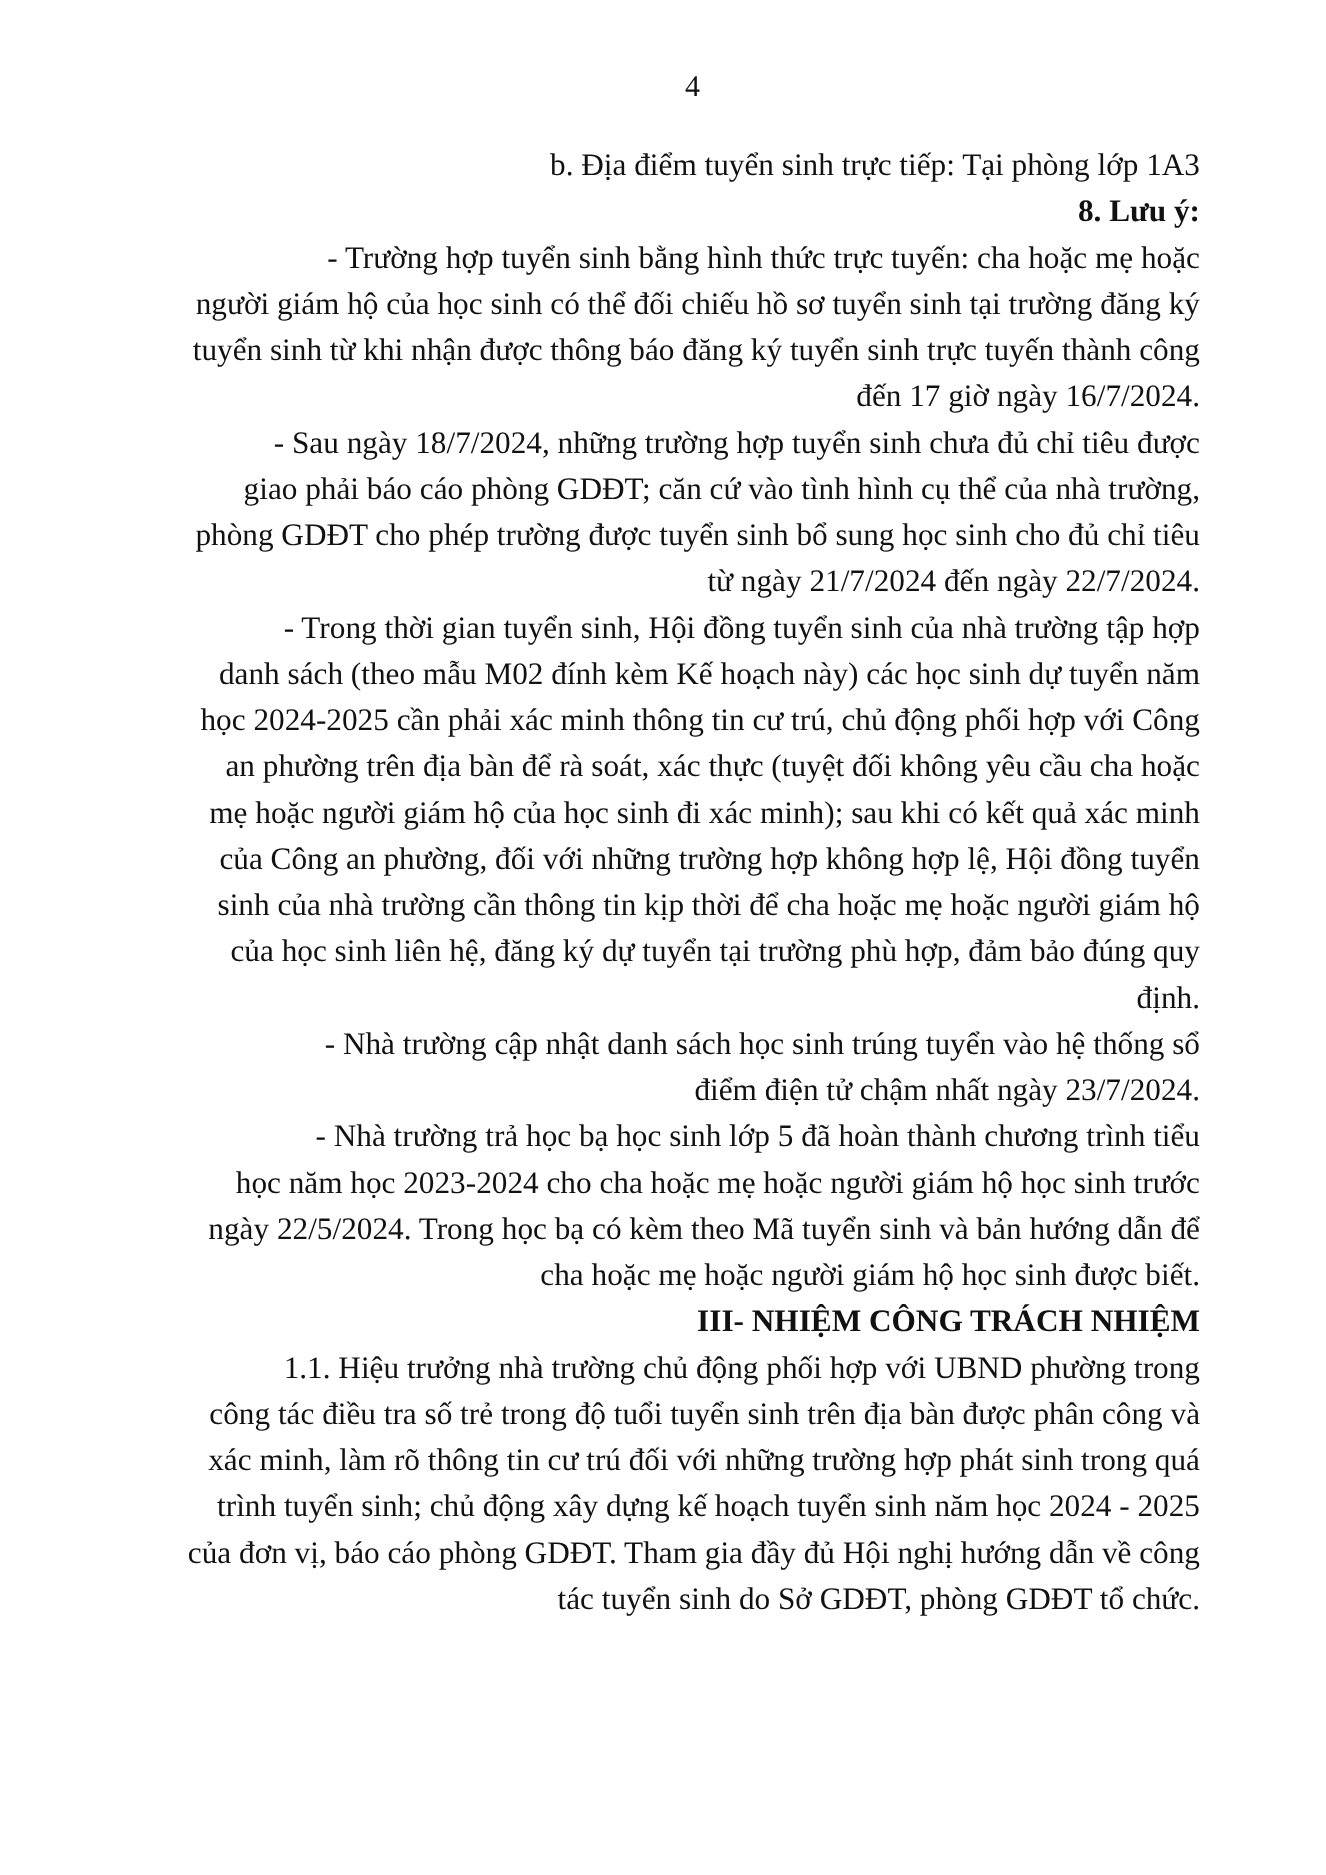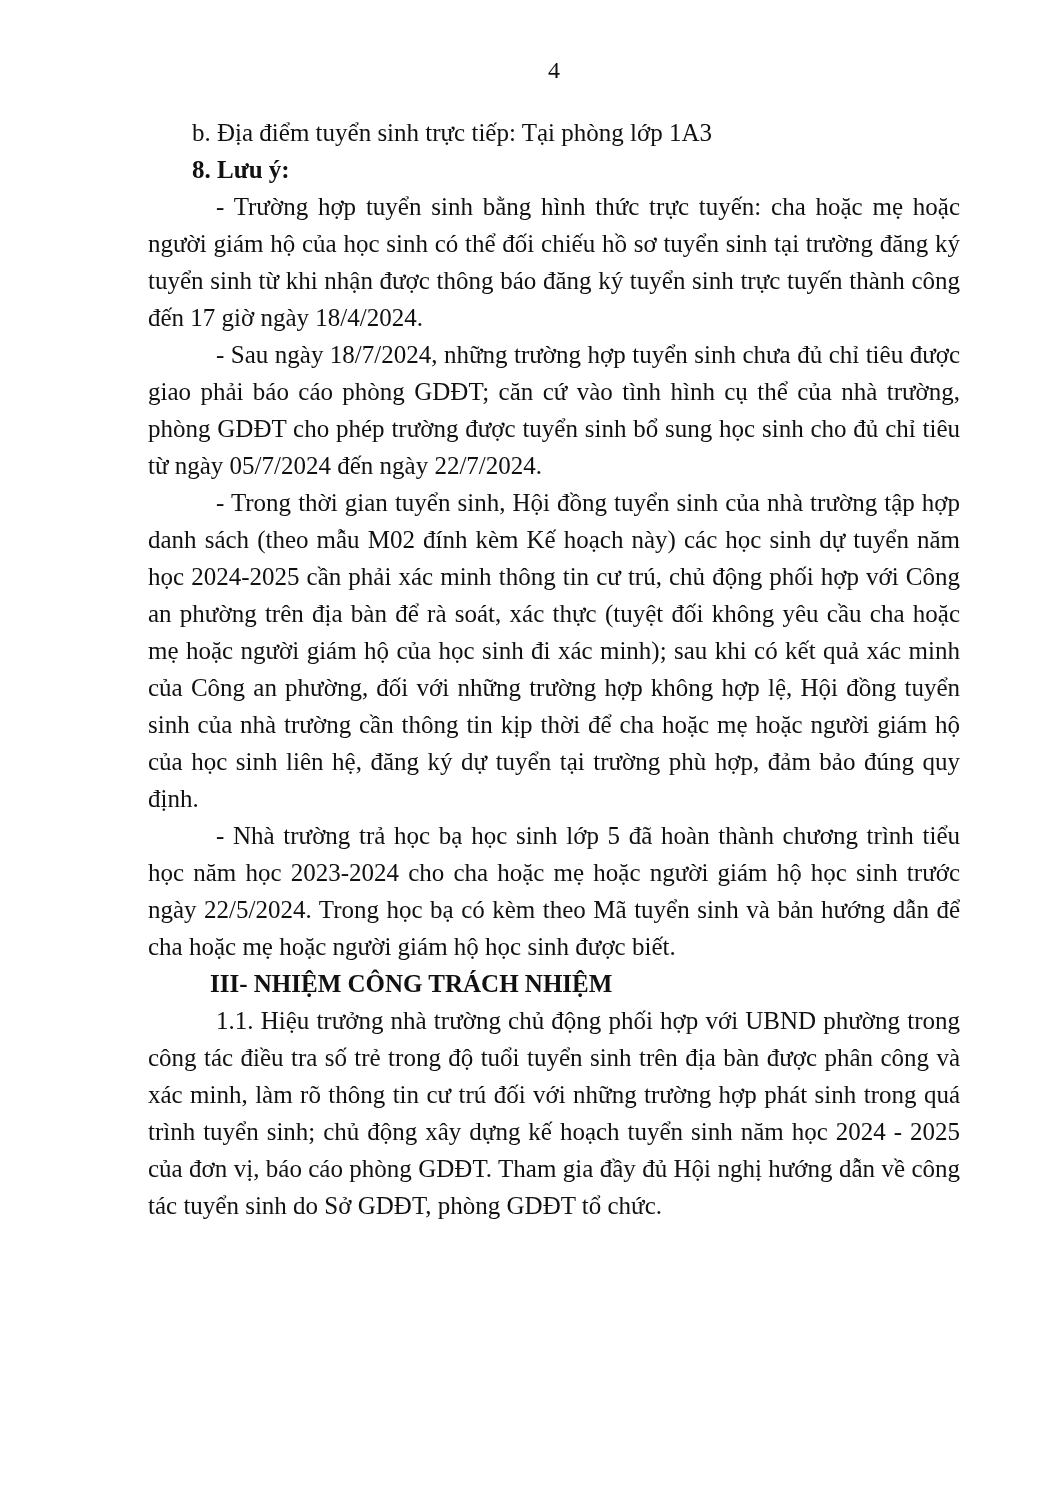"b. Địa điểm tuyển sinh" .content p { text-align: none -> right }
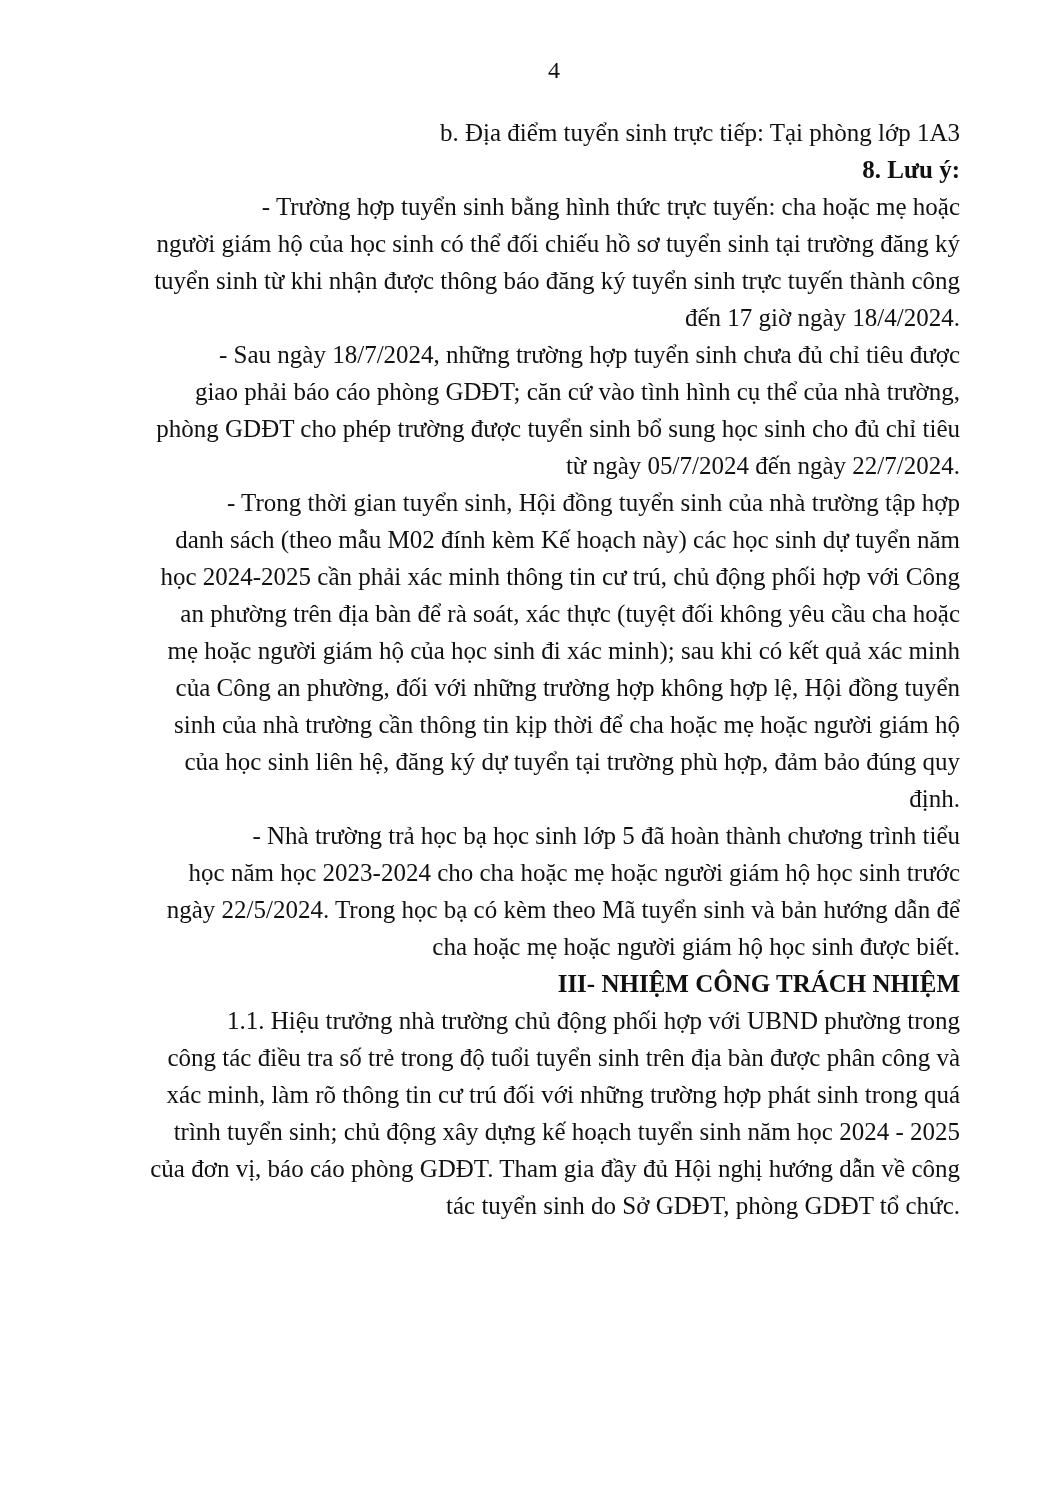"- Trường hợp tuyển sinh" p.indent-lg { text: 18/4/2024 -> 16/7/2024 }
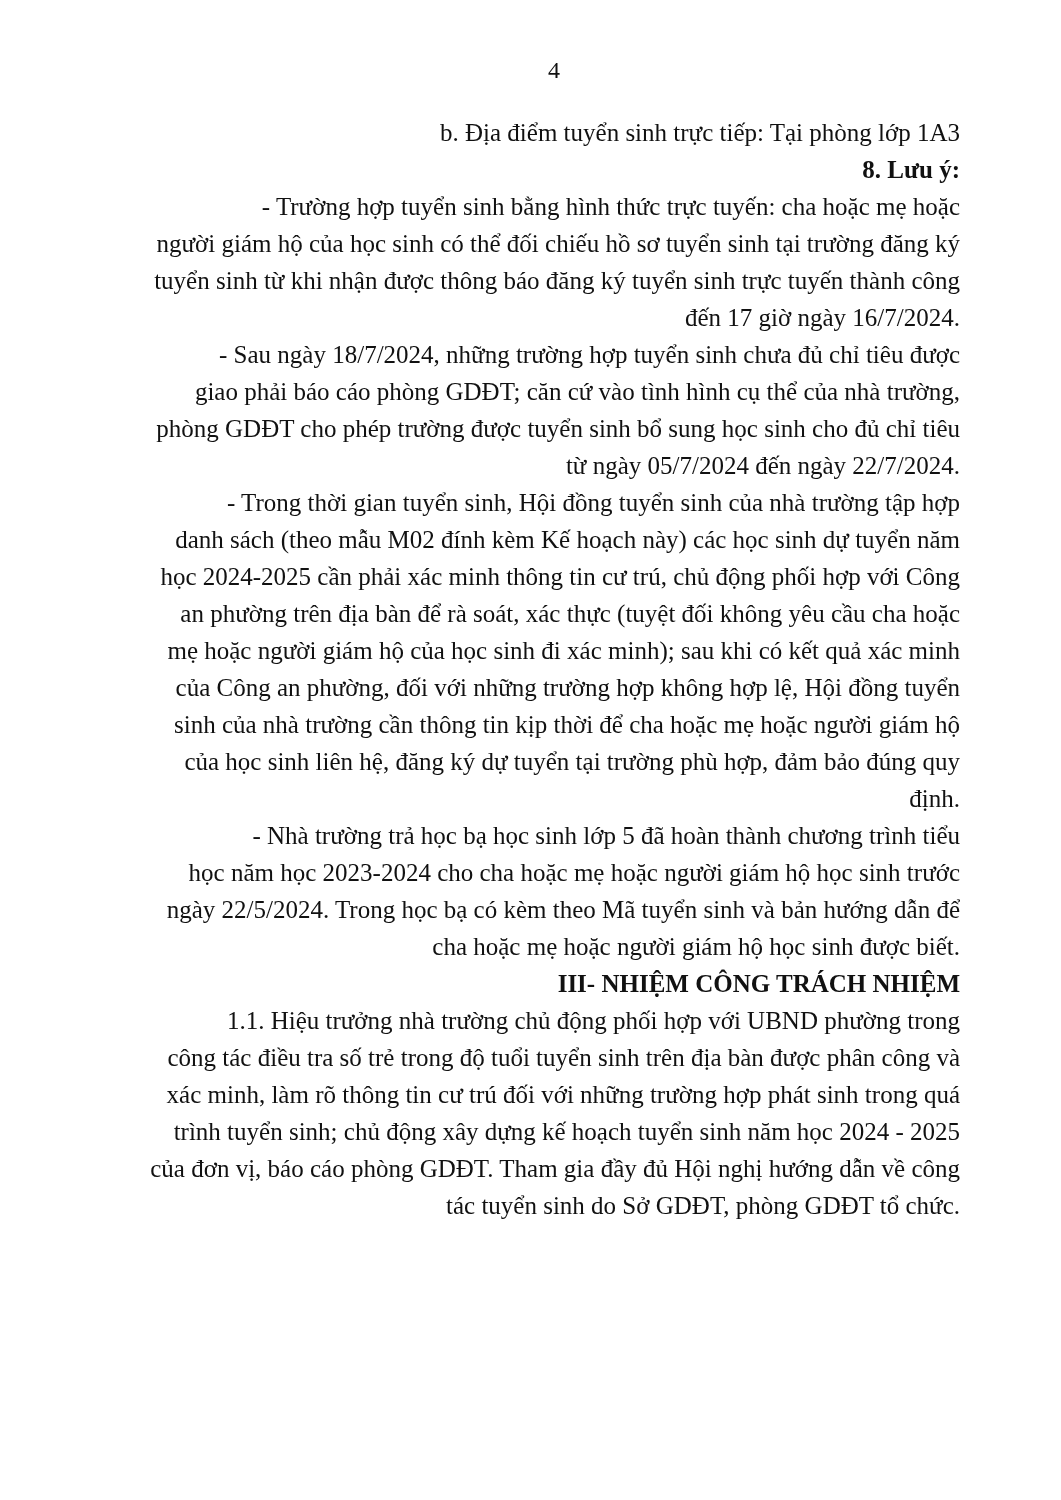"- Sau ngày 18/7/2024, những" p.indent-lg { text: 05/7/2024 -> 21/7/2024 }
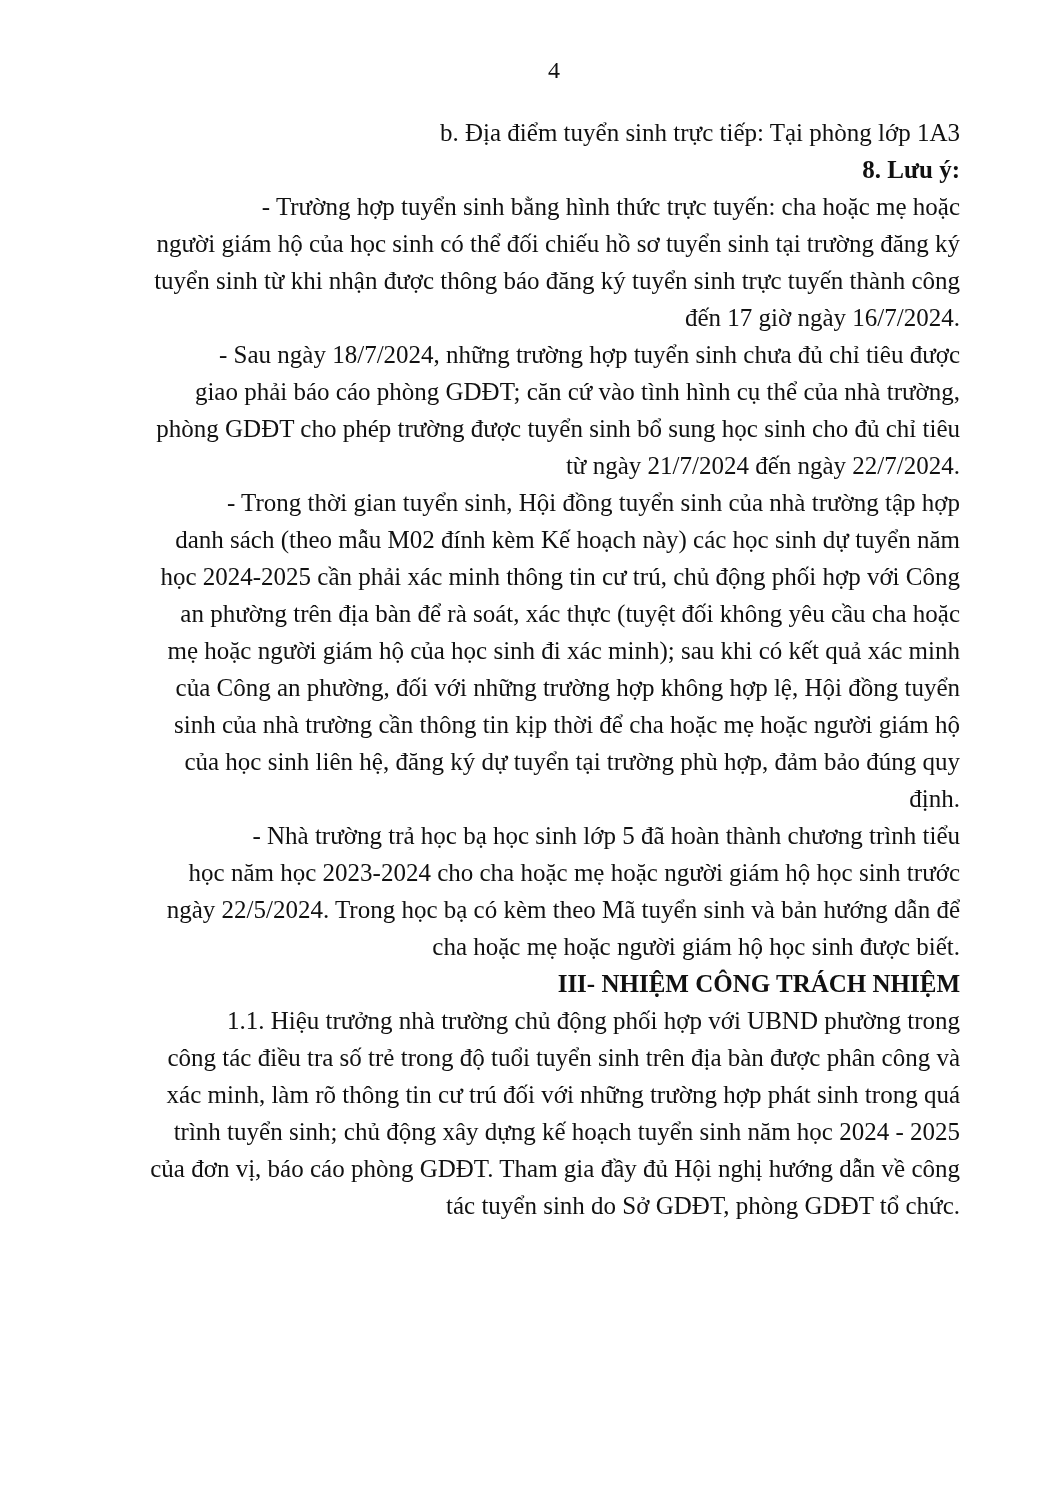"- Nhà trường cập nhật" p.indent-lg { html: none -> <p>- Nhà trường cập nhật danh sách học sinh trúng tuyển vào hệ thống sổ điểm điện tử chậm nhất ngày 23/7/2024.</p> }
